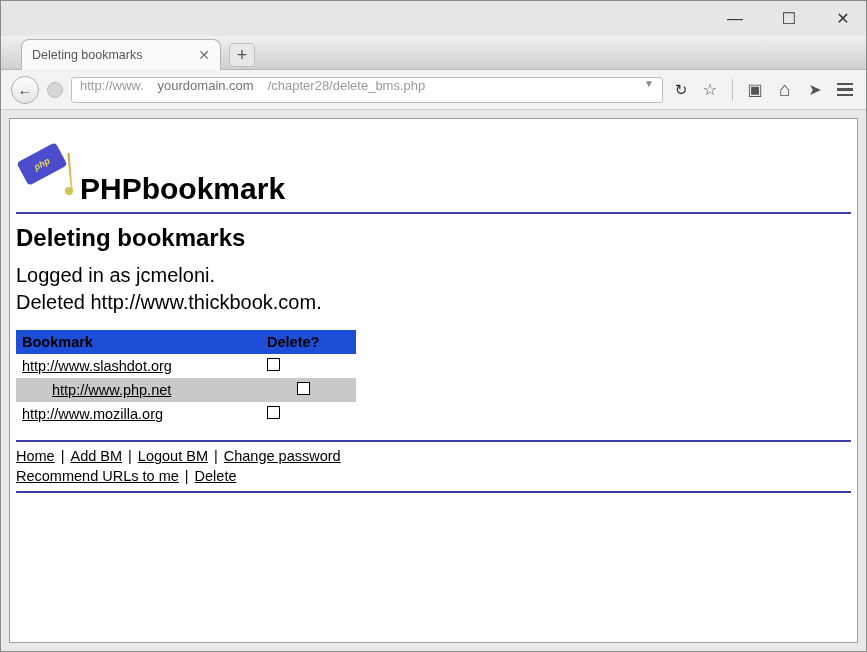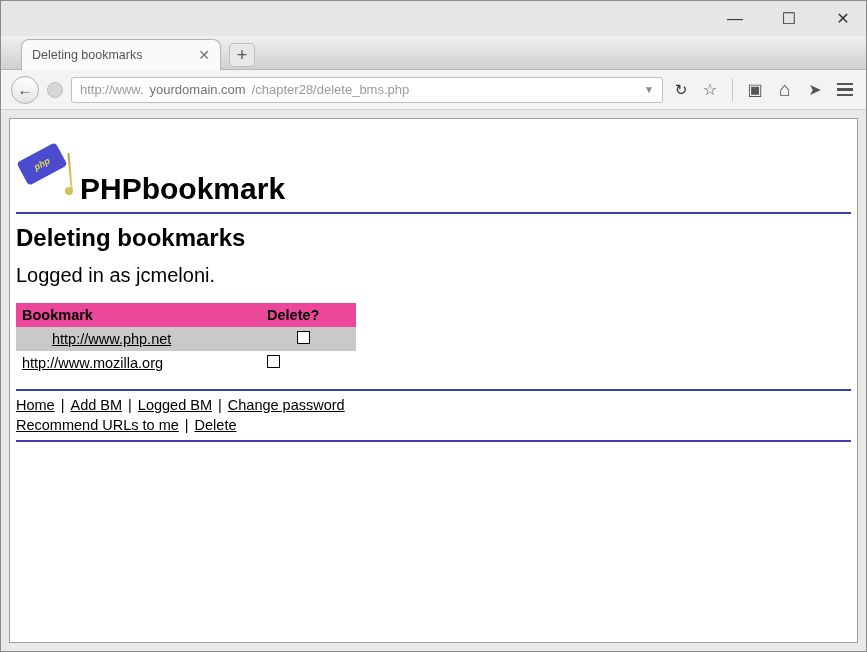"http://www." .urlbox { align-items: center -> none; gap: 6px -> 14px }
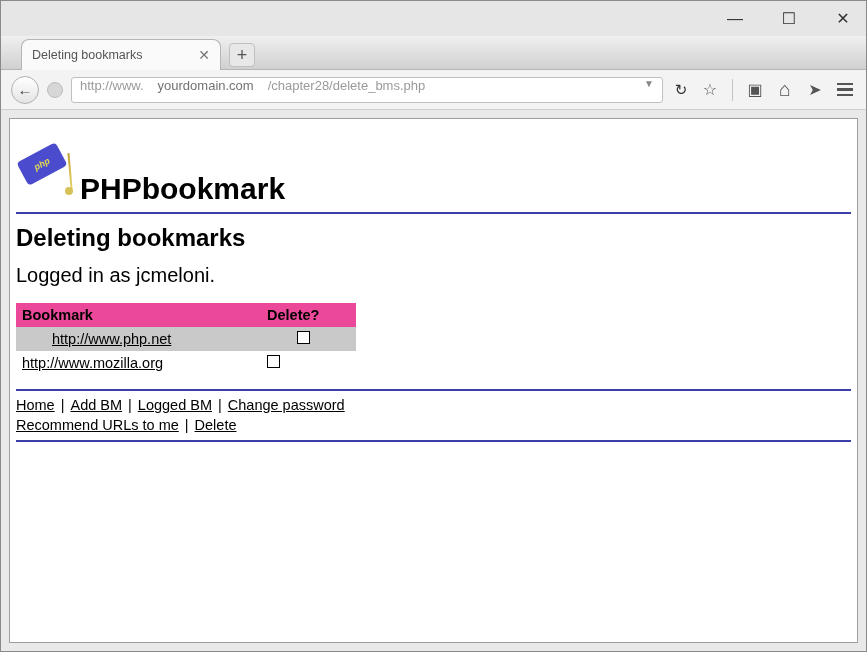"Deleted http://www.thickbook.com." div { html: none -> <div>Deleted http://www.thickbook.com.</div> }
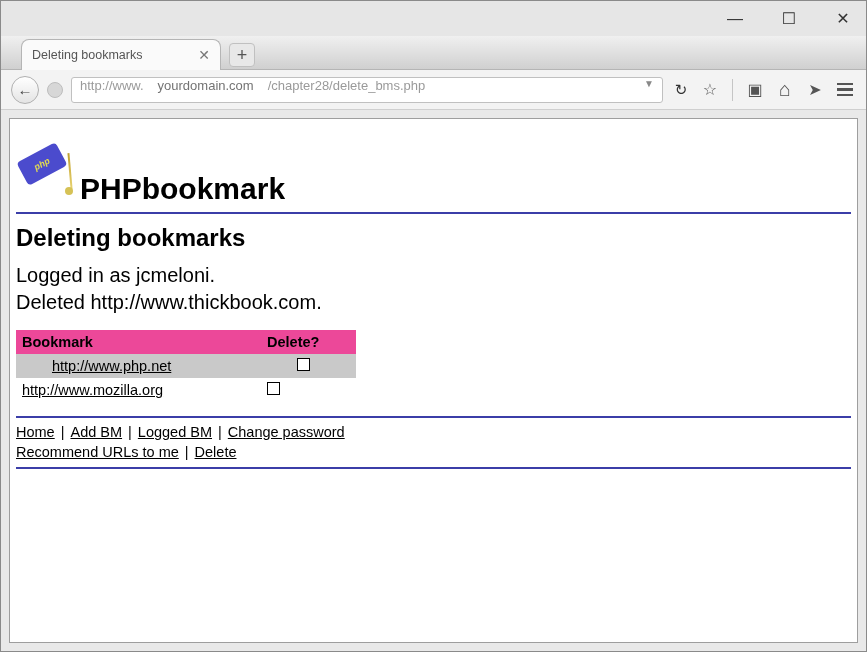"Bookmark" table.bmtable th { background: #ec4899 -> #1d4ed8 }
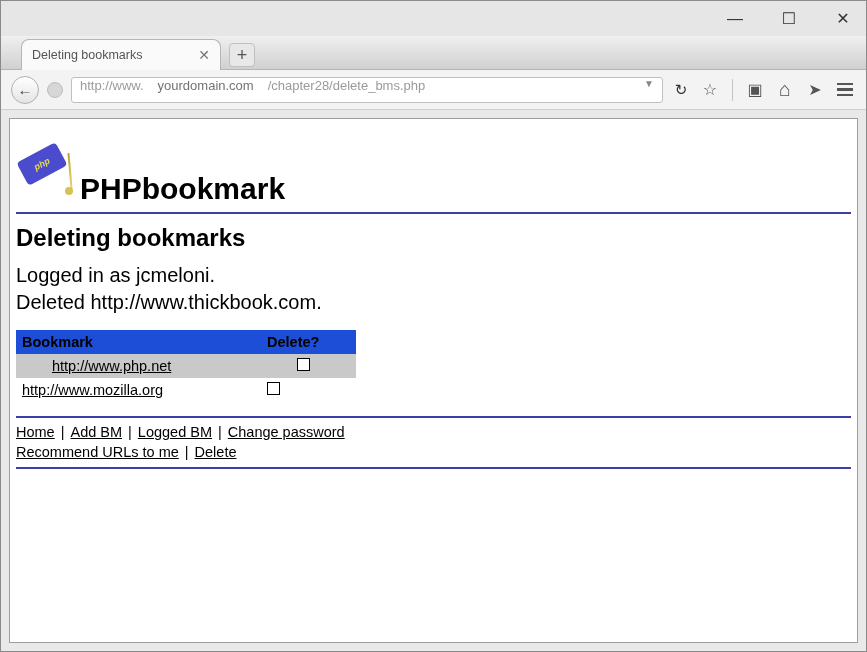"http://www.slashdot.org" tr { html: none -> <tr> <td><a>http://www.slashdot.org</a></td> <td><span></span></td> </tr> }
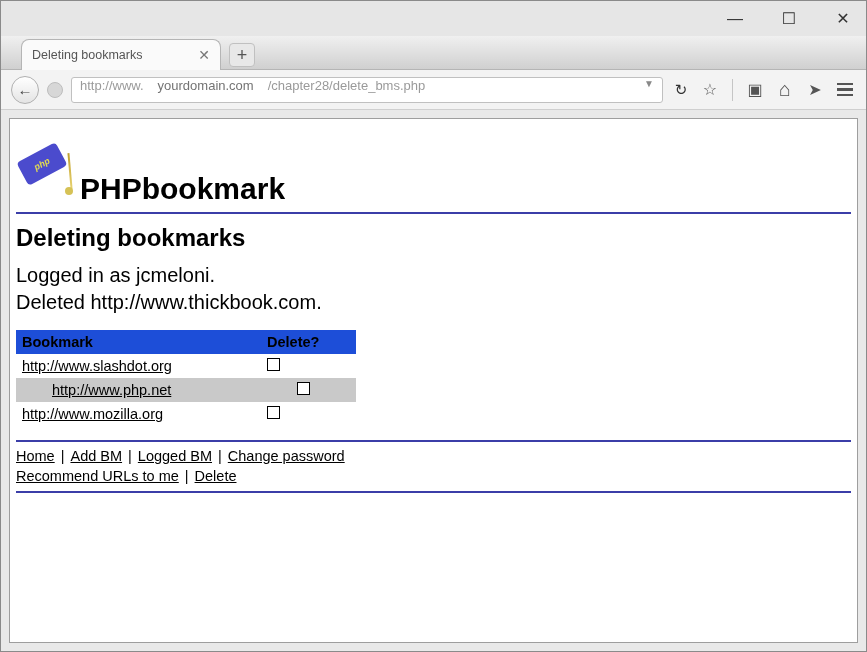"Logged BM" a { text: Logged -> Logout }
